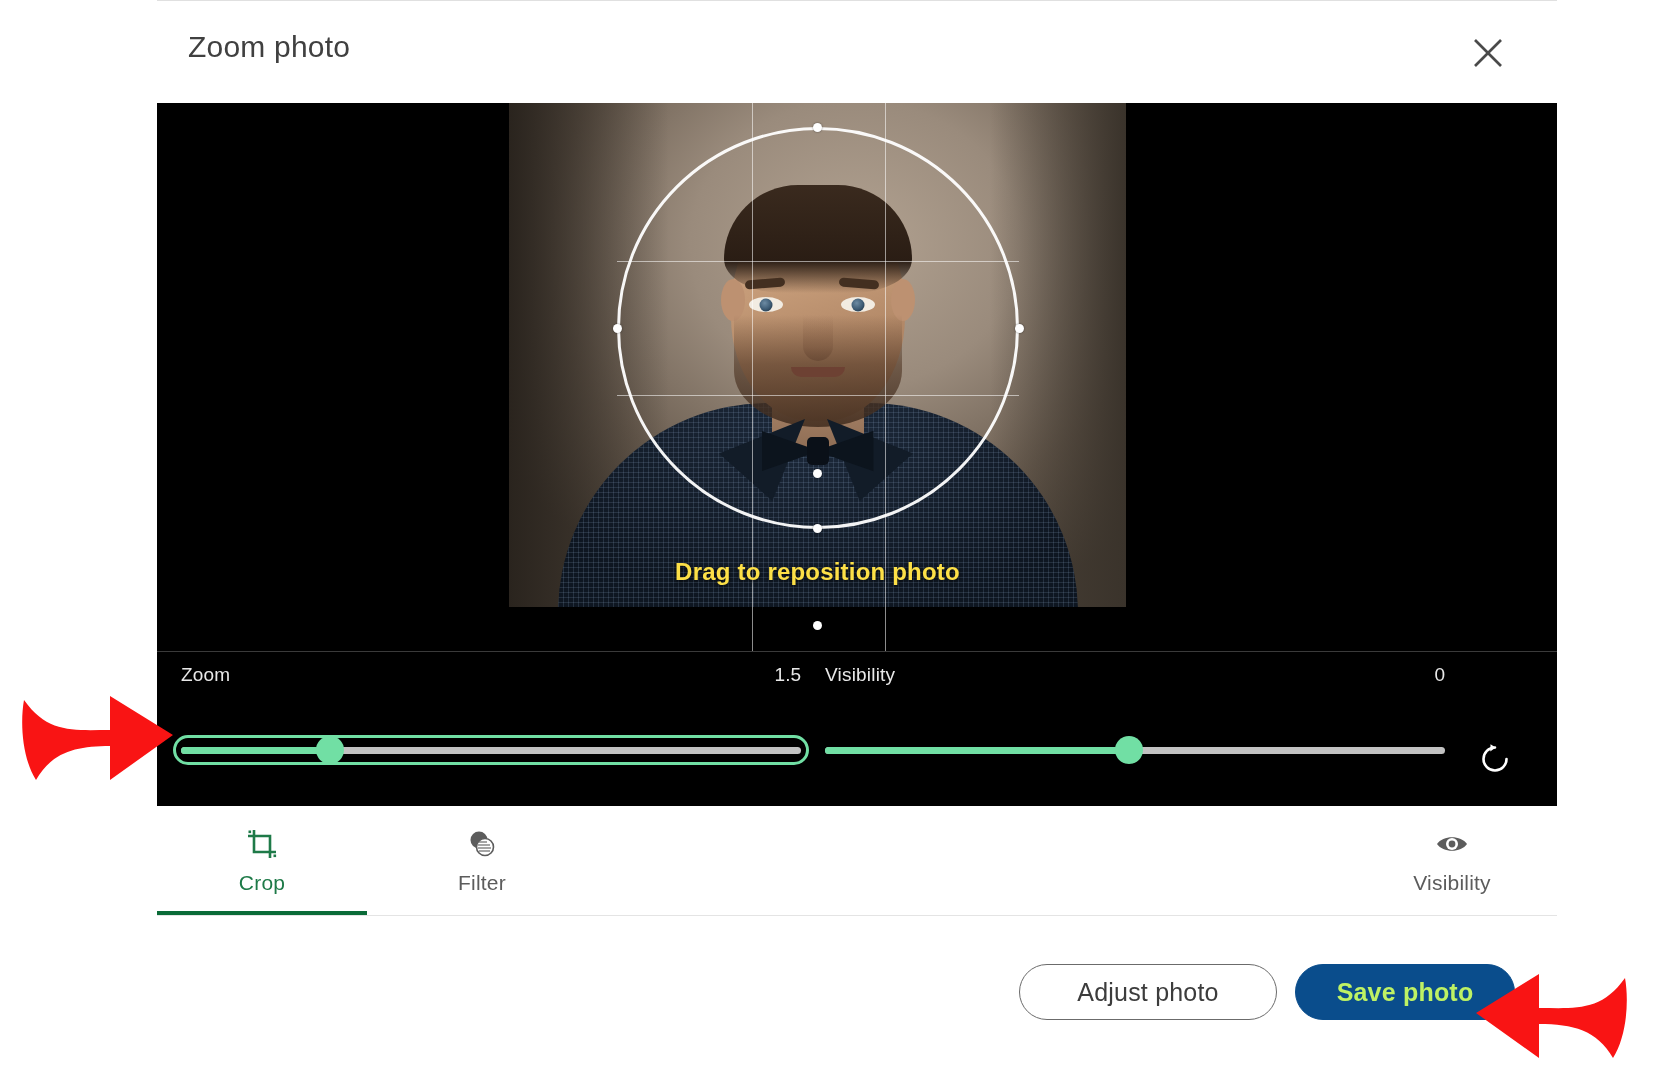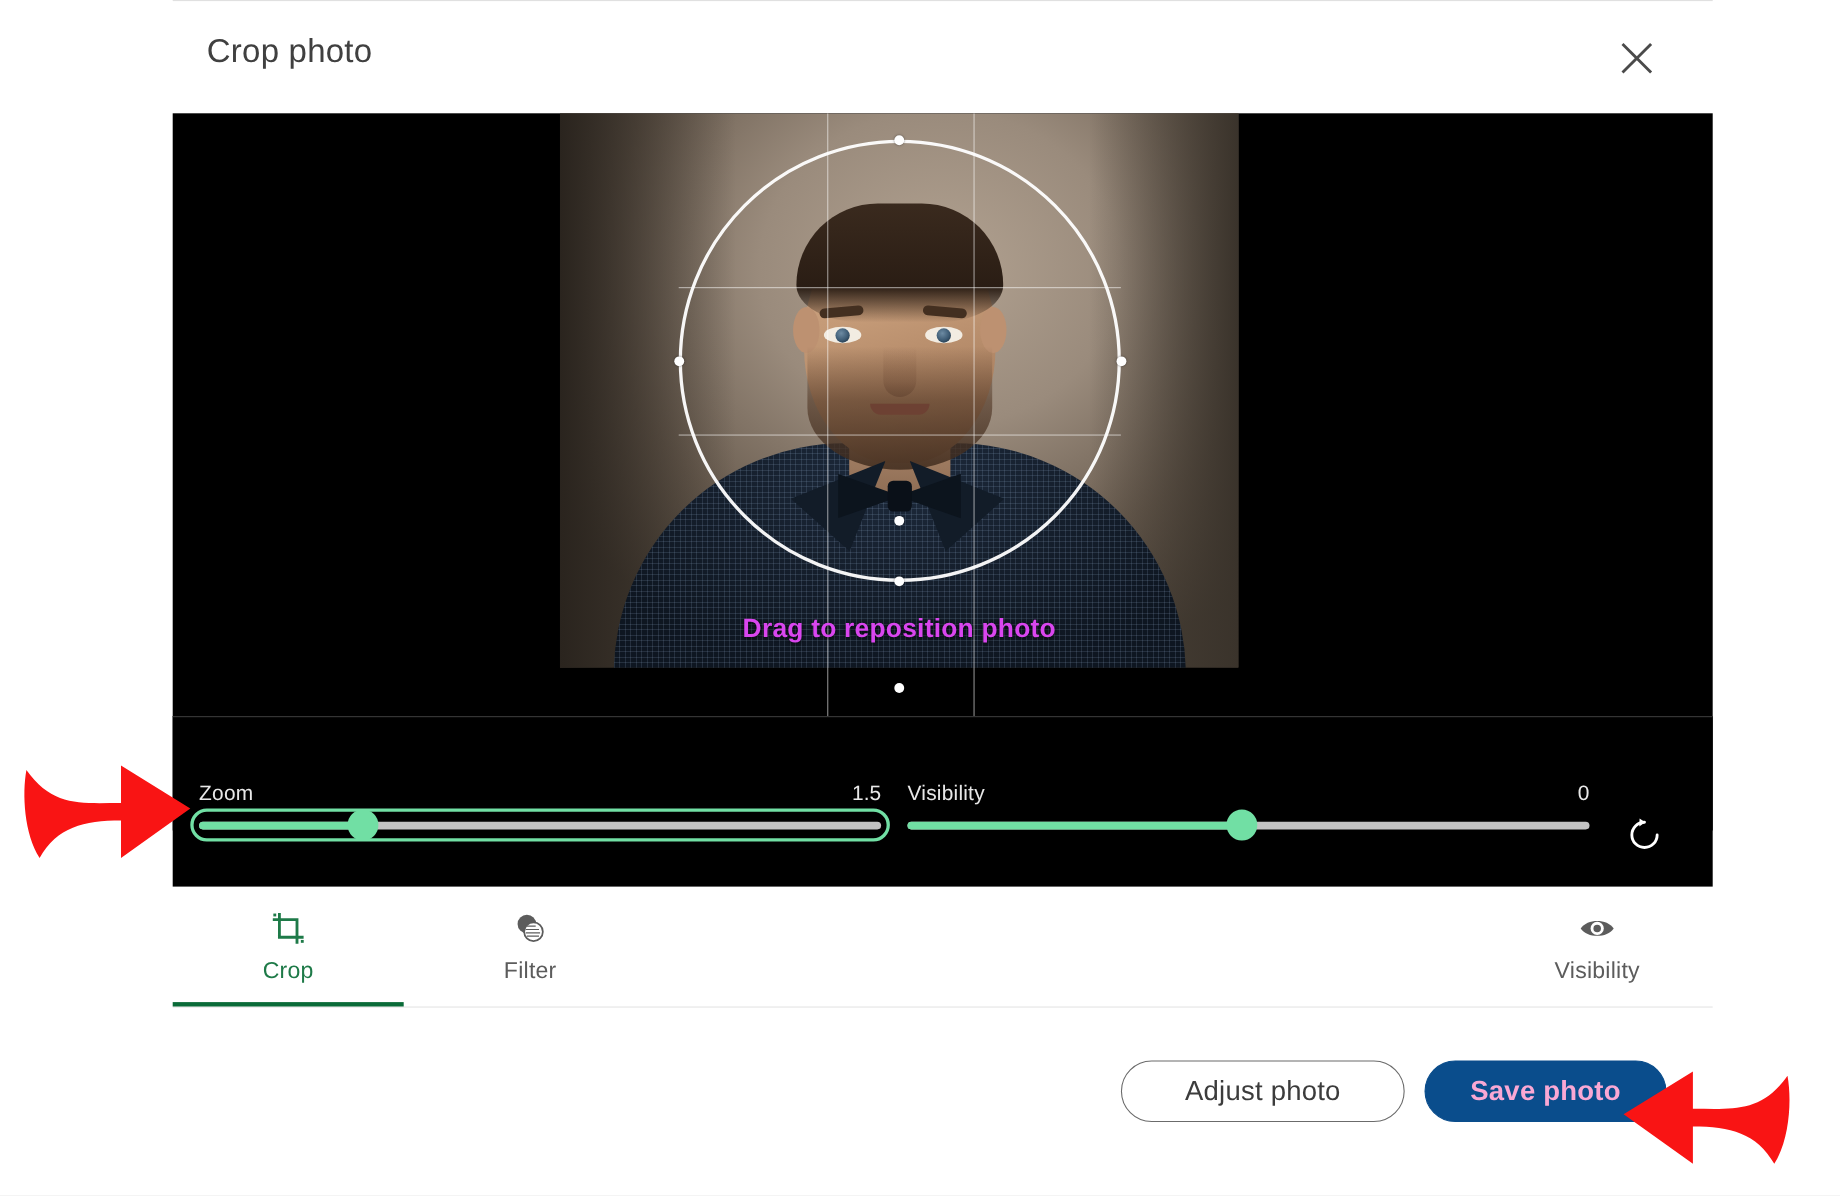"Crop photo" div.header-title { text: Crop -> Zoom }
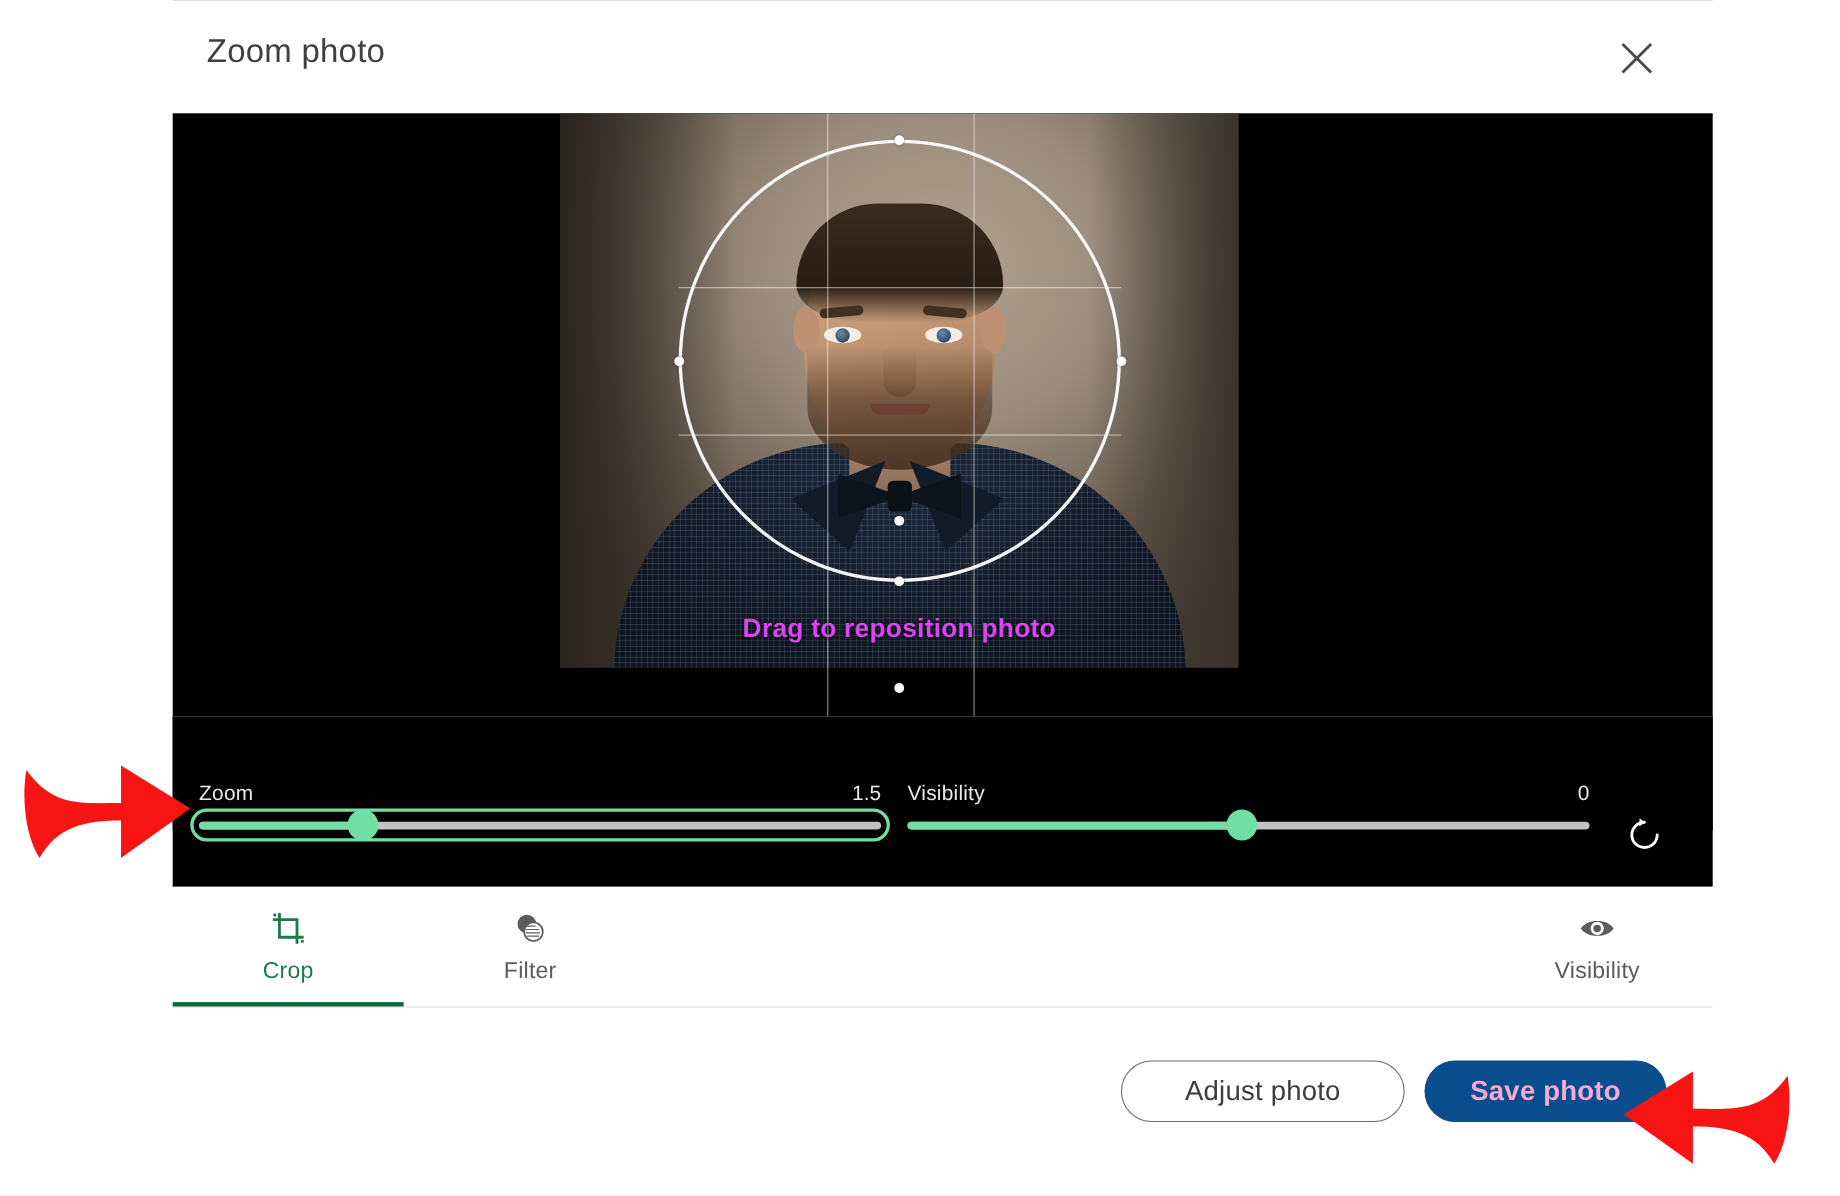"Drag to reposition photo" .drag-hint { color: #d946ef -> #fde047 }
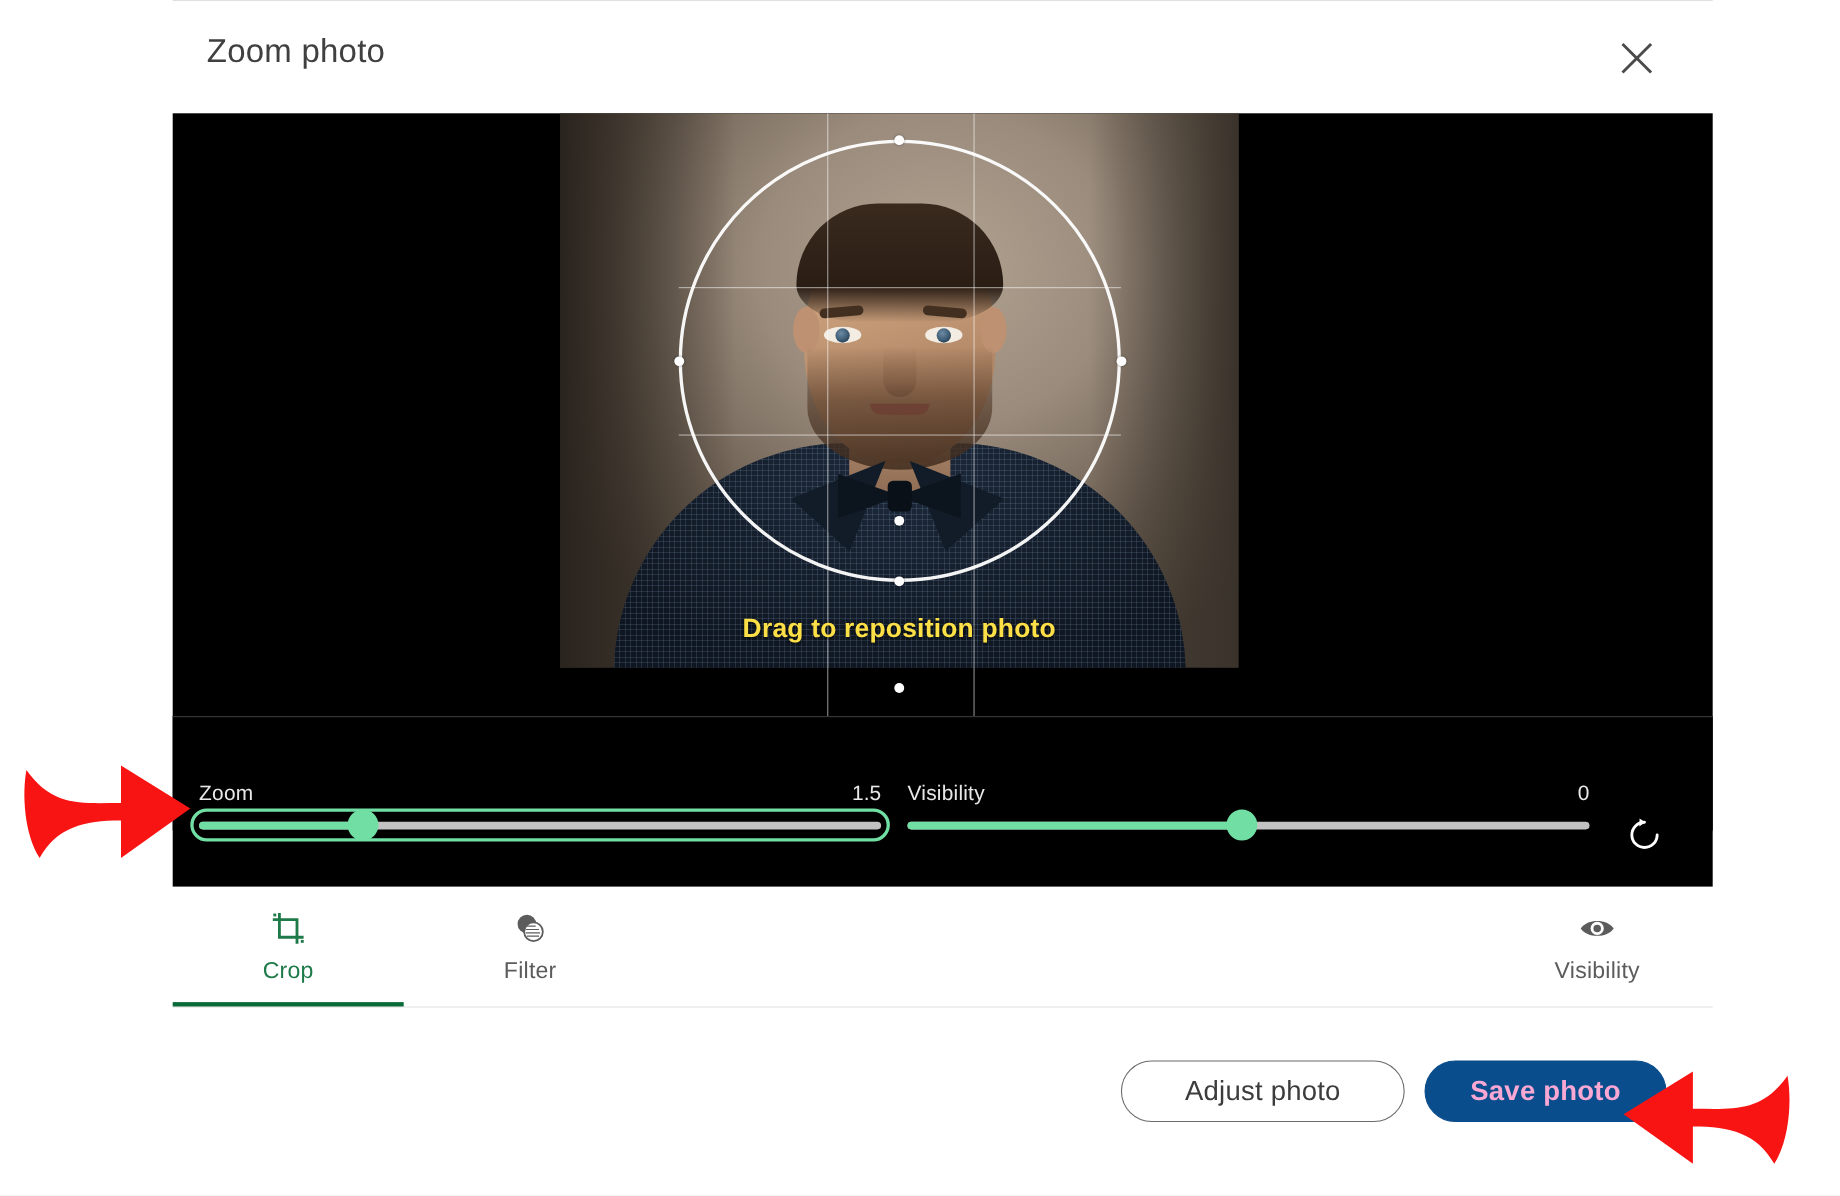"1.5" .ctl-value { margin-top: 47px -> none }
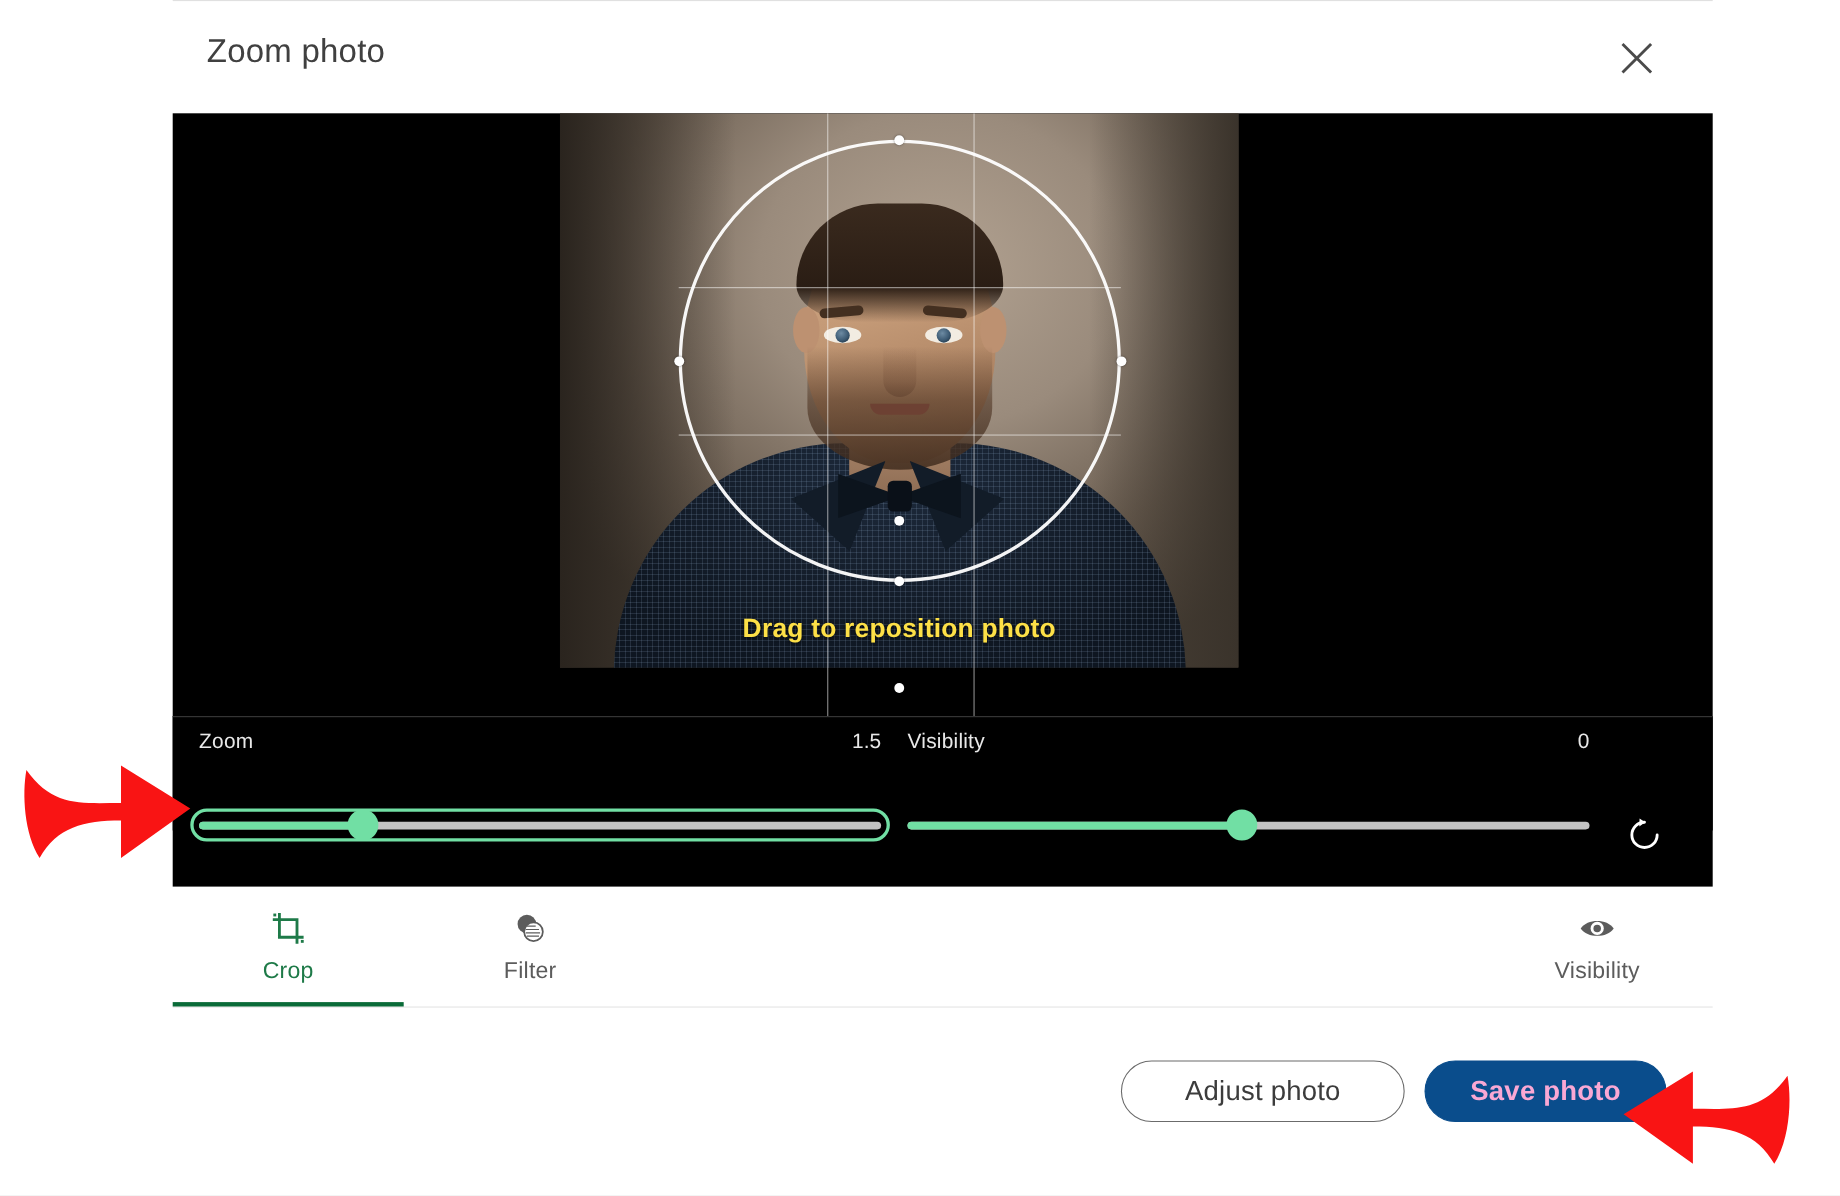"Save photo" .btn-save { color: #f9a8d4 -> #bef264 }
